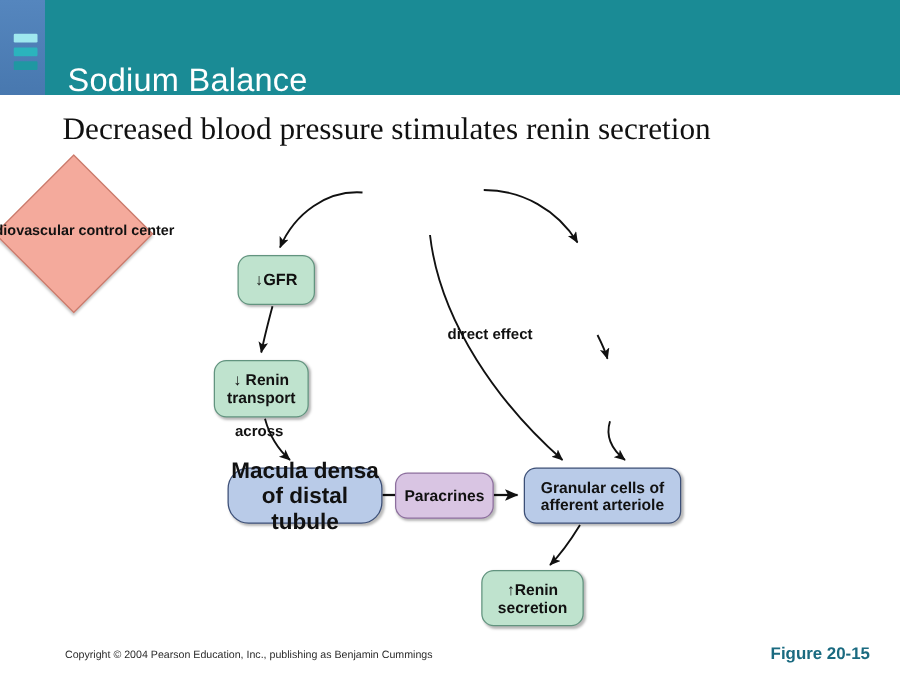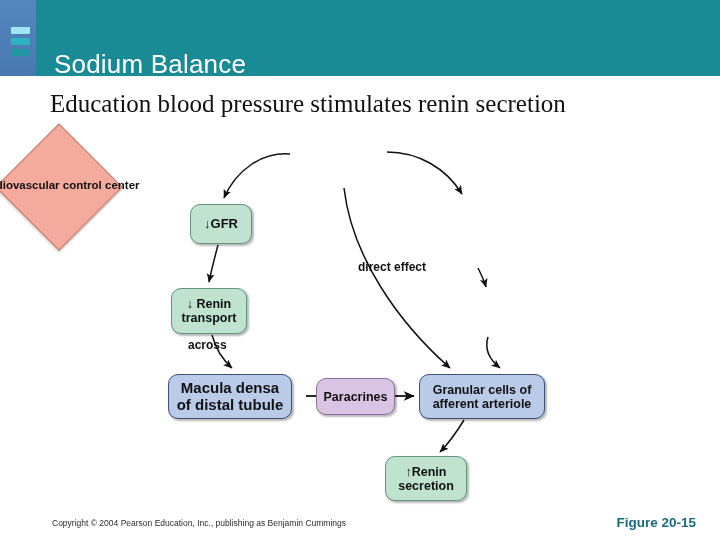"Education blood pressure stimulates" div { text: Education -> Decreased }
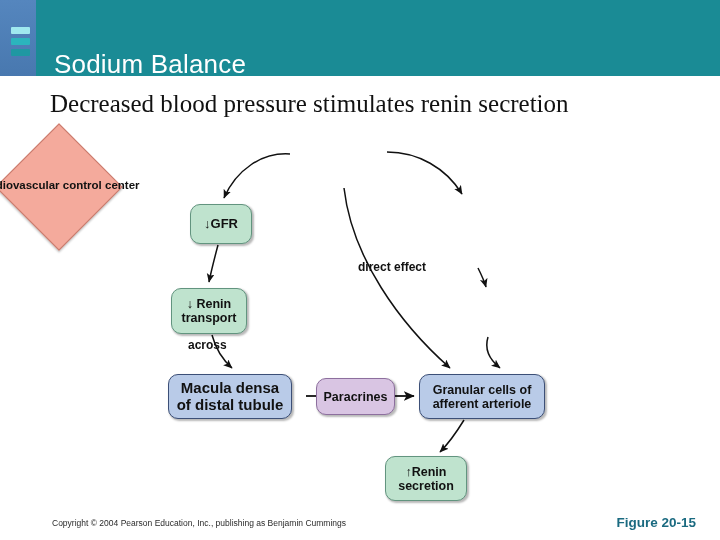"Macula densa" #node-macula { border-radius: none -> 17px; font-size: 15px -> 18px; left: 168px -> 182px }
